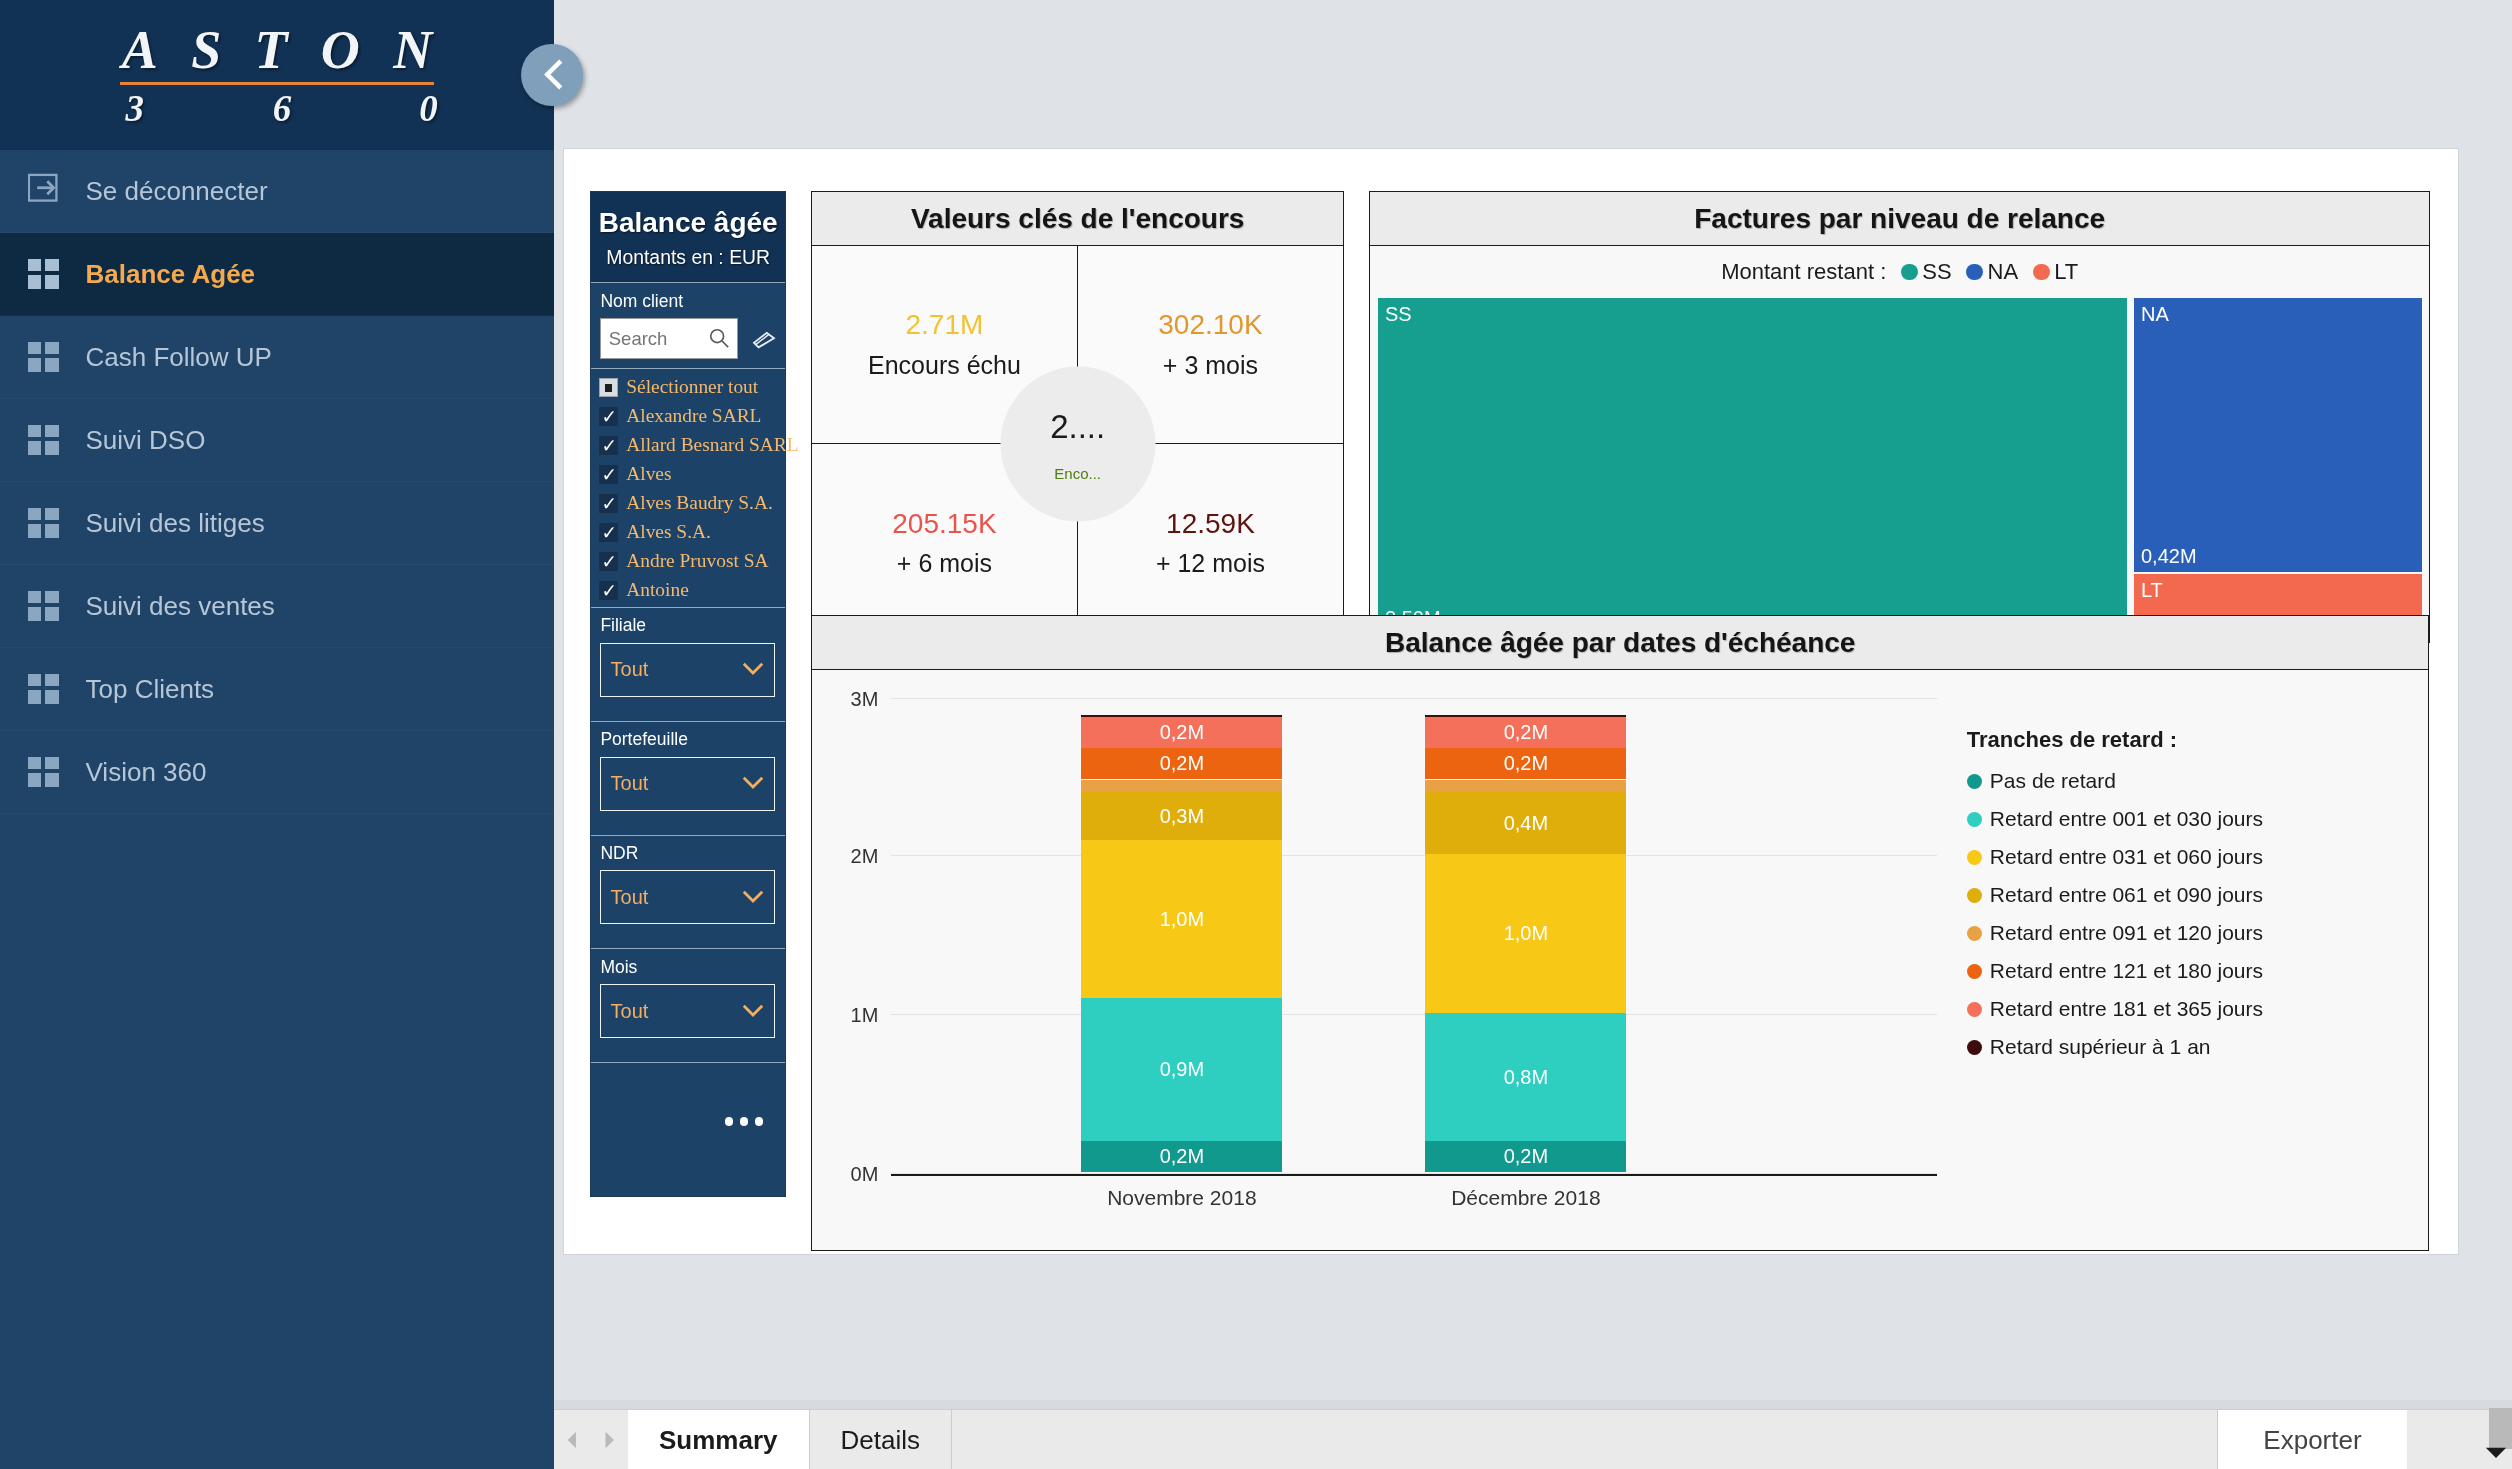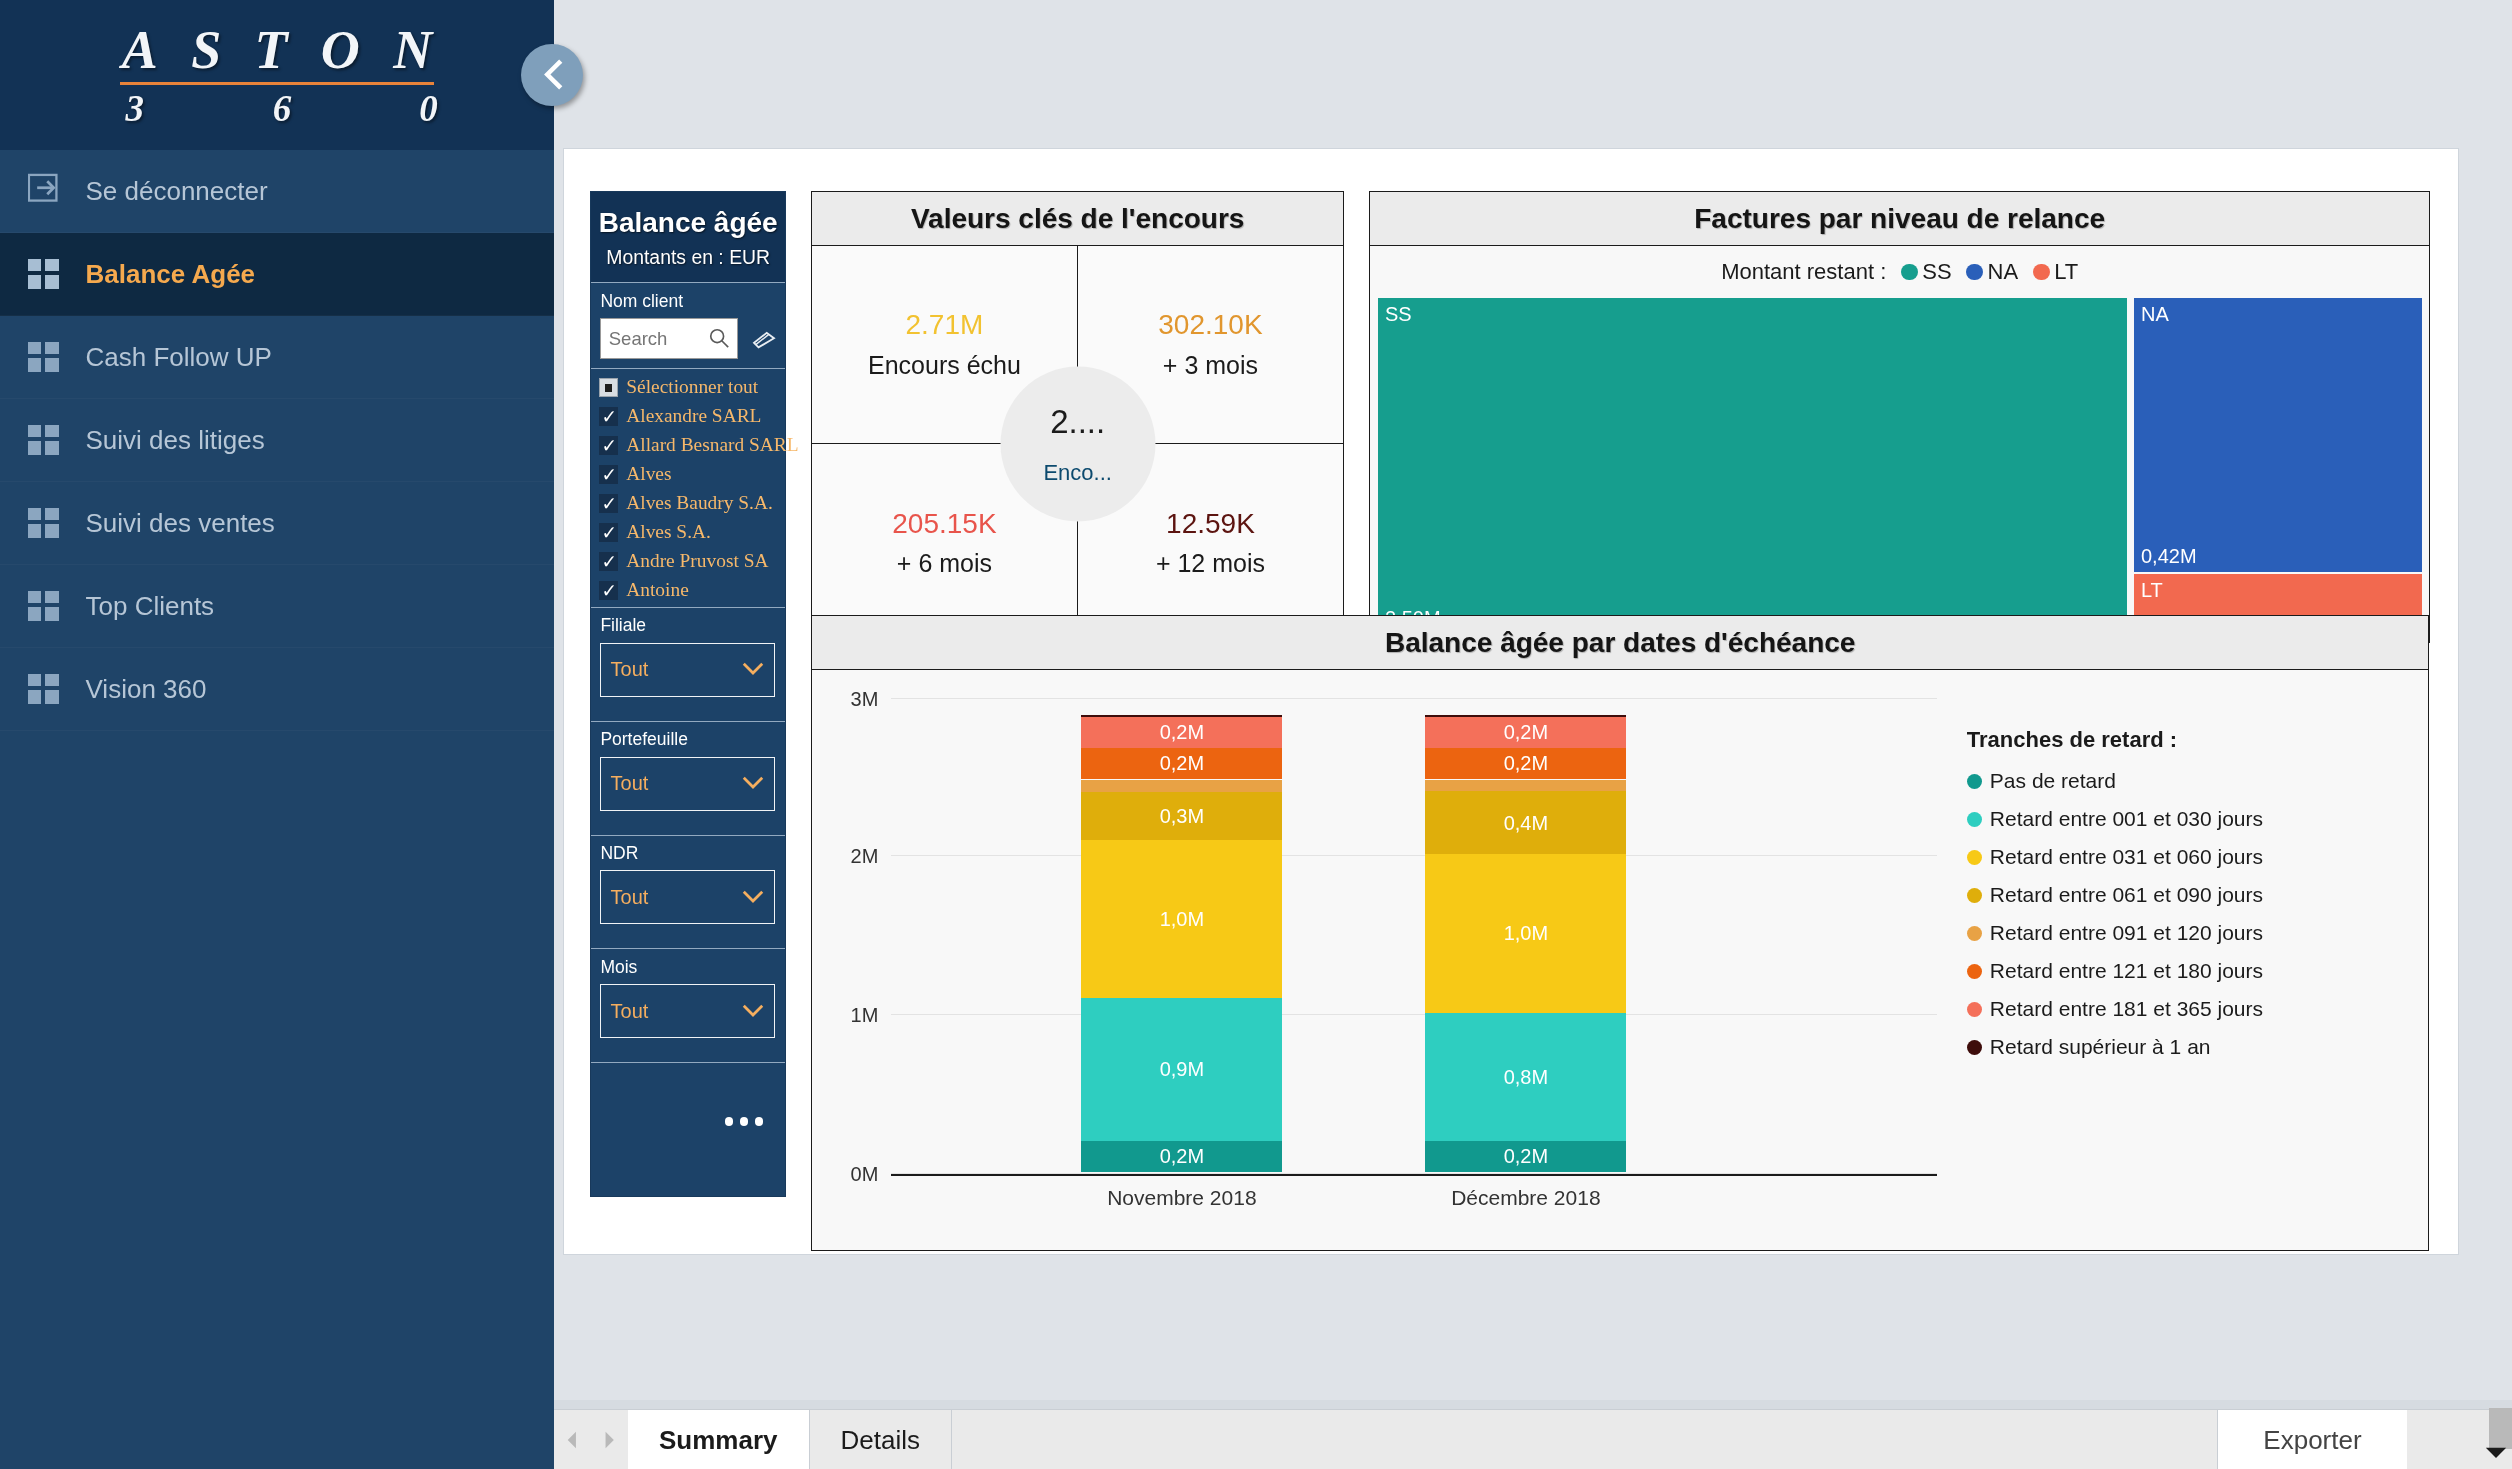"Suivi DSO" div.nav-item { html: none -> <div> <span> <span> <i></i> <i></i> <i></i> <i></i> </span> </span> <span>Suivi DSO</span> </div> }
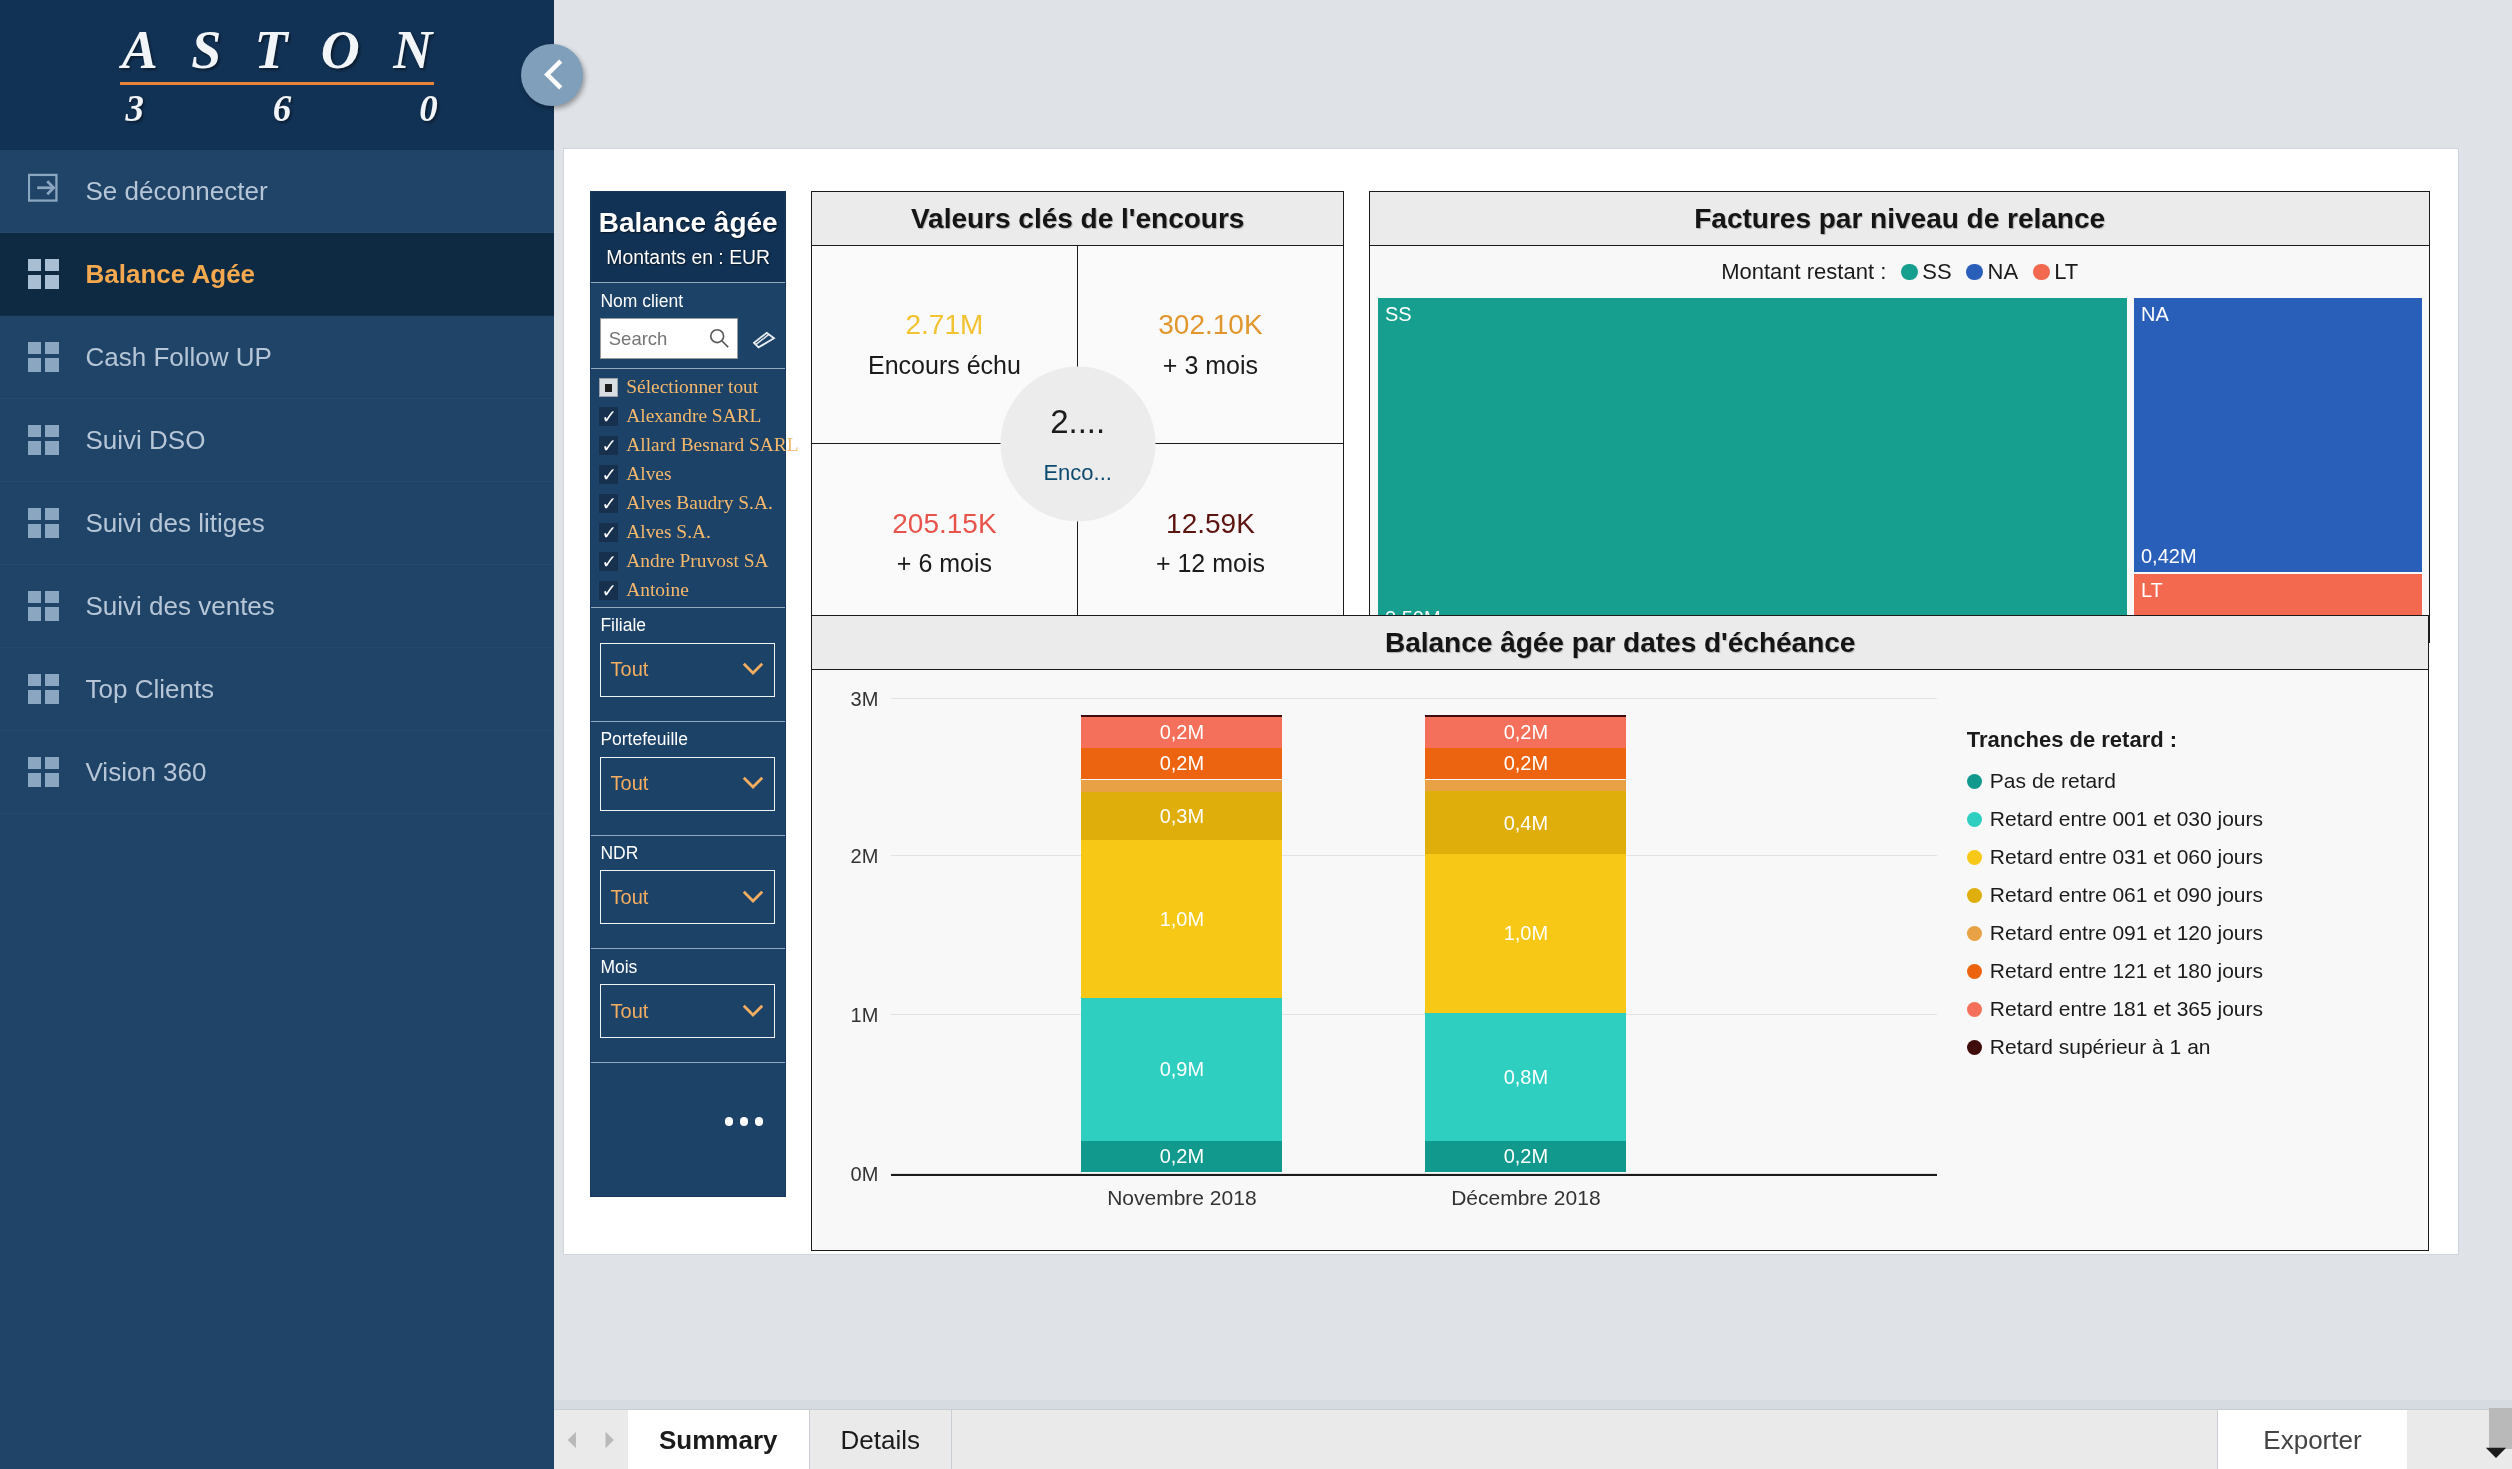"Enco..." #kpi-center .cl { color: #0c4a6e -> #4d7c0f; font-size: 22px -> 15px }
